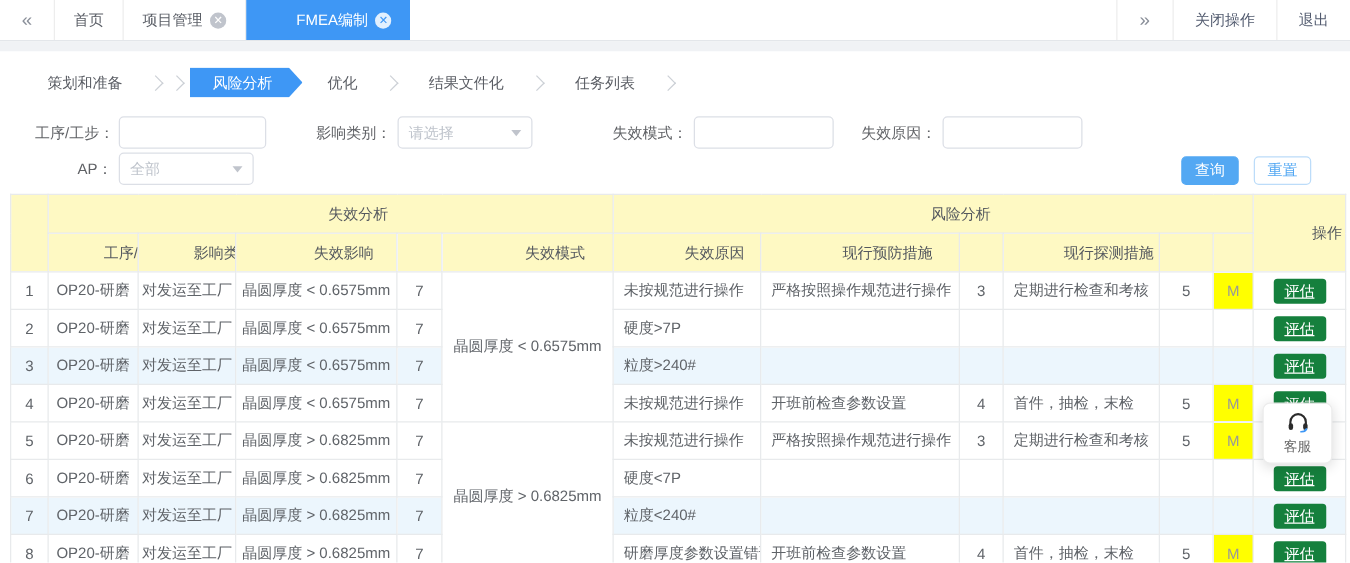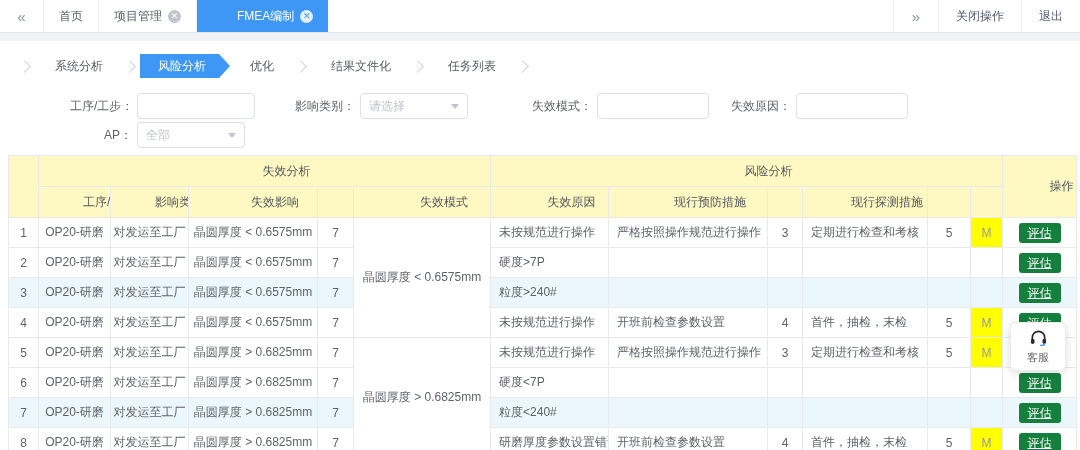"策划和准备" span.step { html: none -> <span>策划和准备</span> }
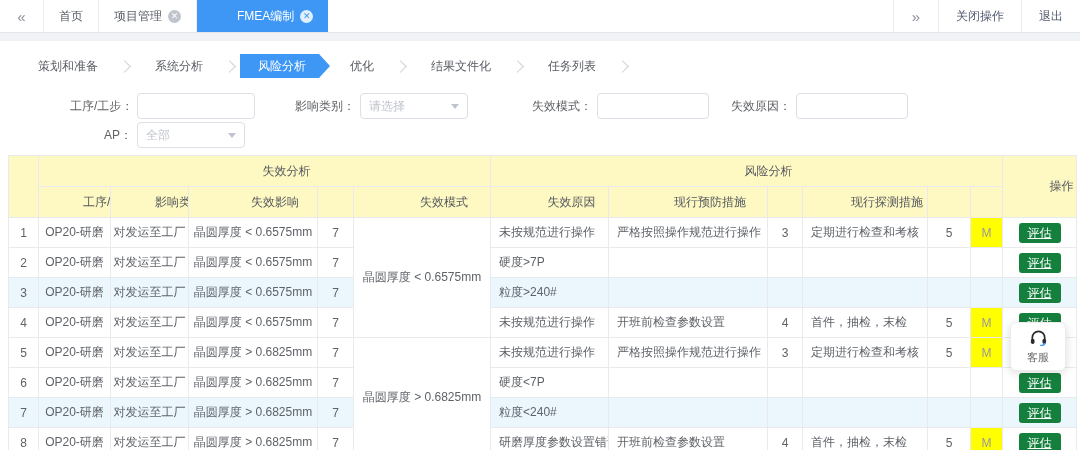"系统分析" span.step { html: <span>系统分析</span> -> none }
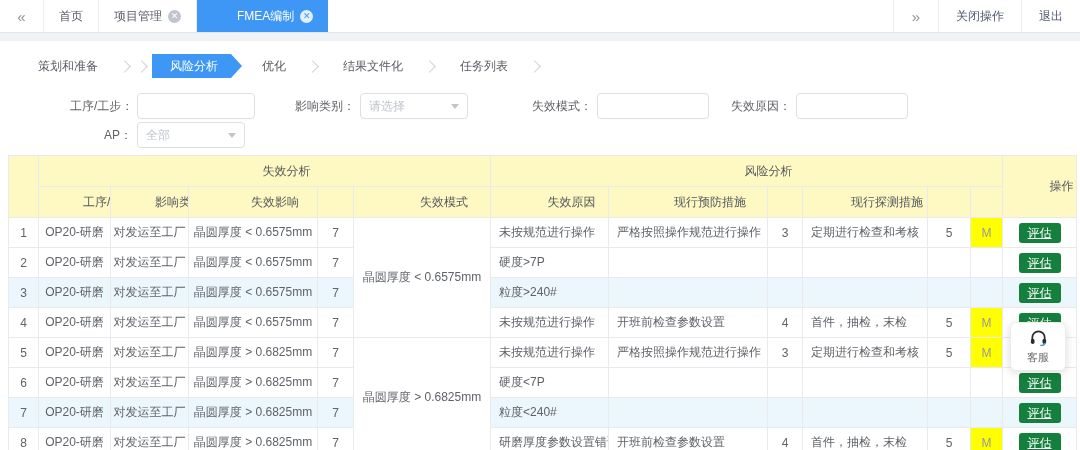"工序/工步：" .f-row { padding-left: 42px -> none }
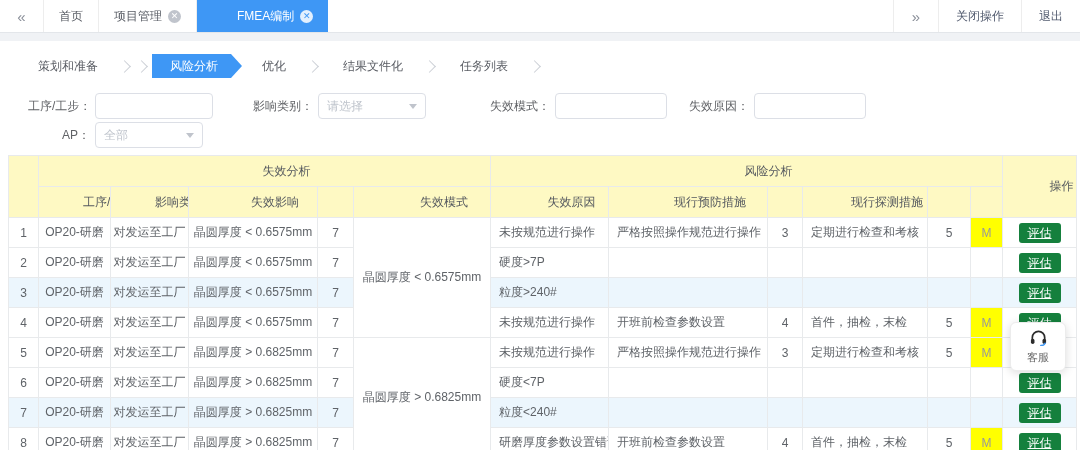"查询" div.f-buttons { html: none -> <div> <button>查询</button> <button>重置</button> </div> }
